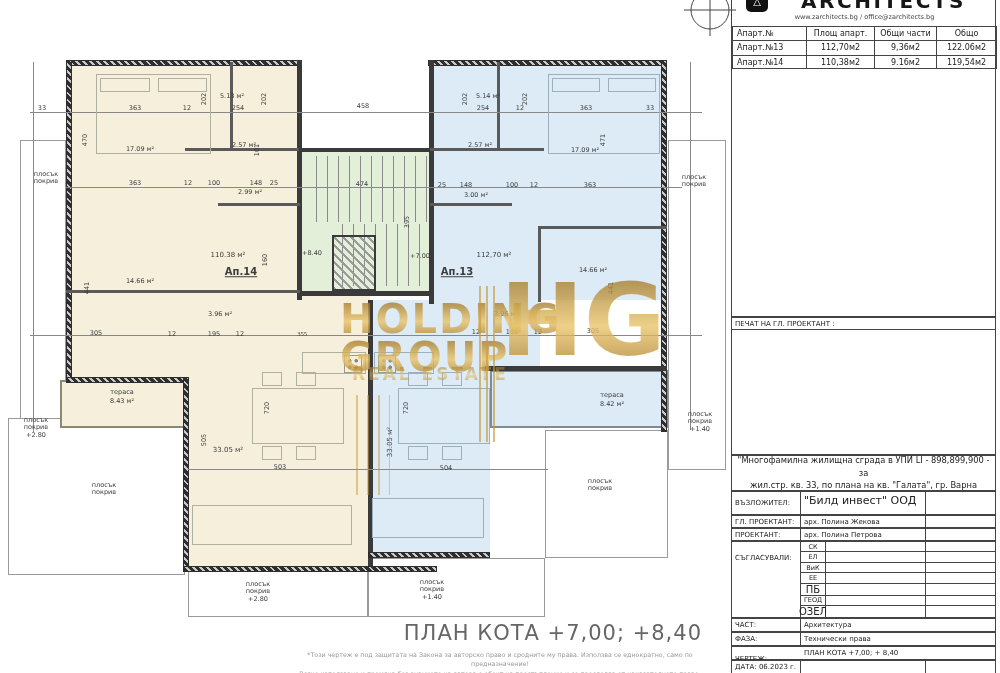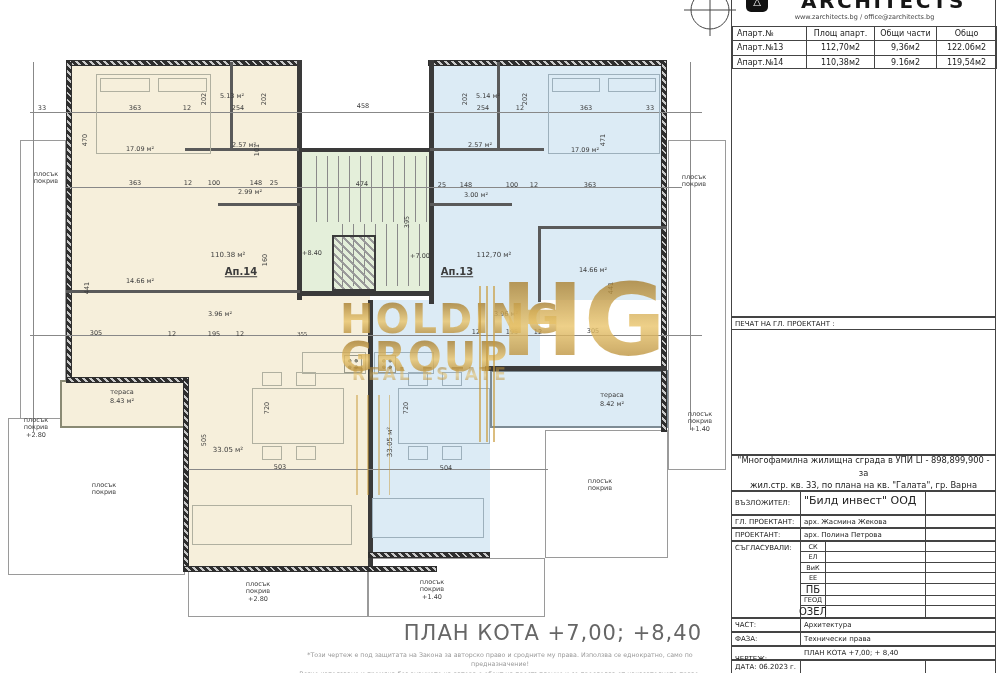"арх. Жасмина Жекова" div.cell { text: Жасмина -> Полина }
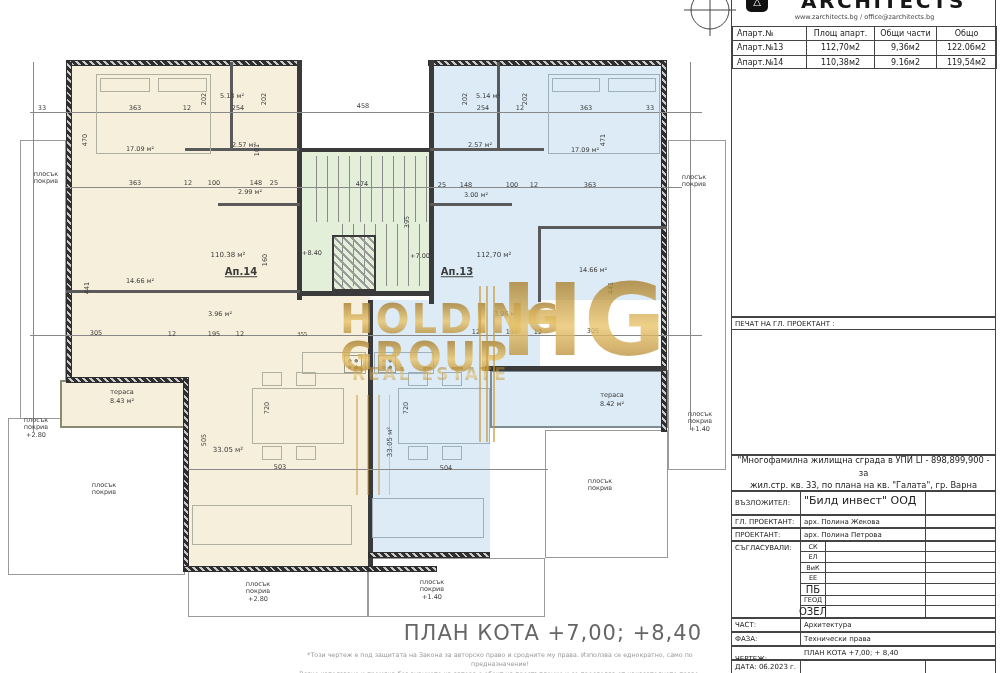"СЪГЛАСУВАЛИ:" div.cell { padding-top: 2px -> 12px }
